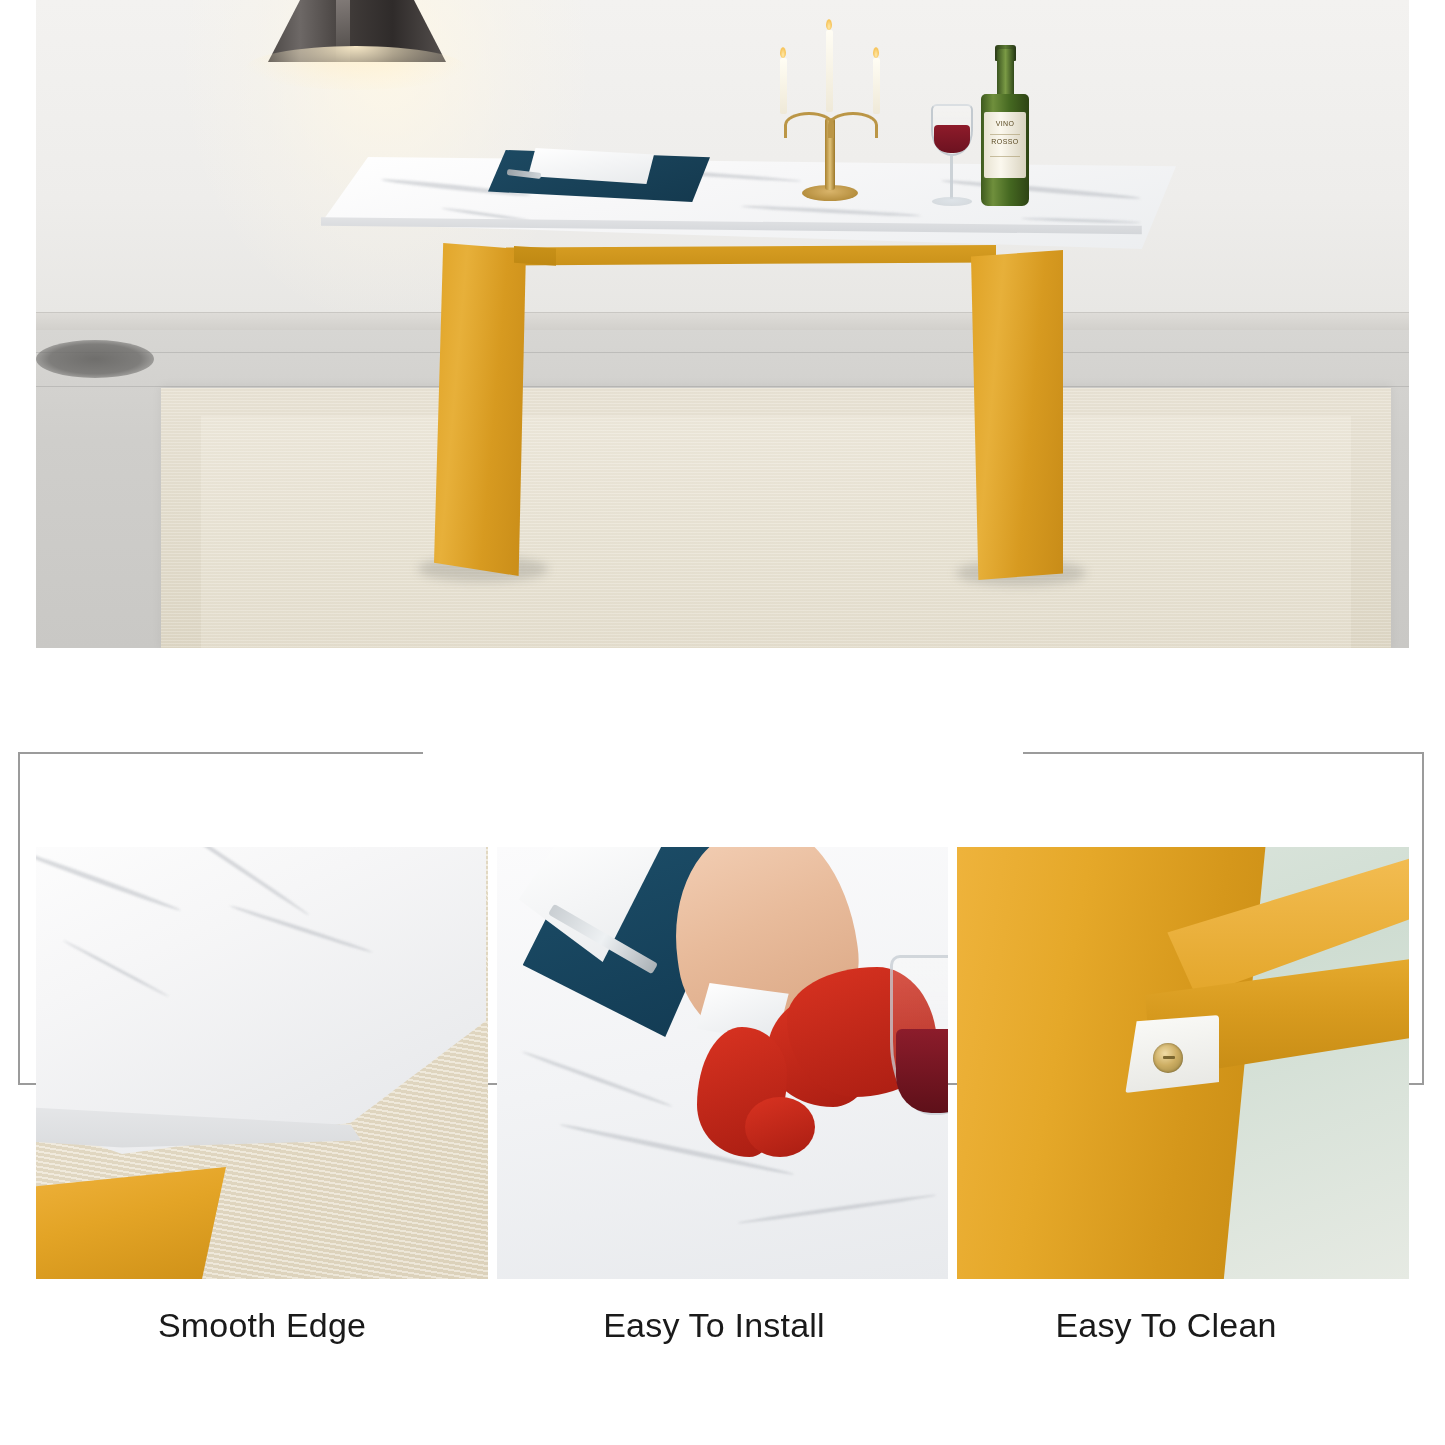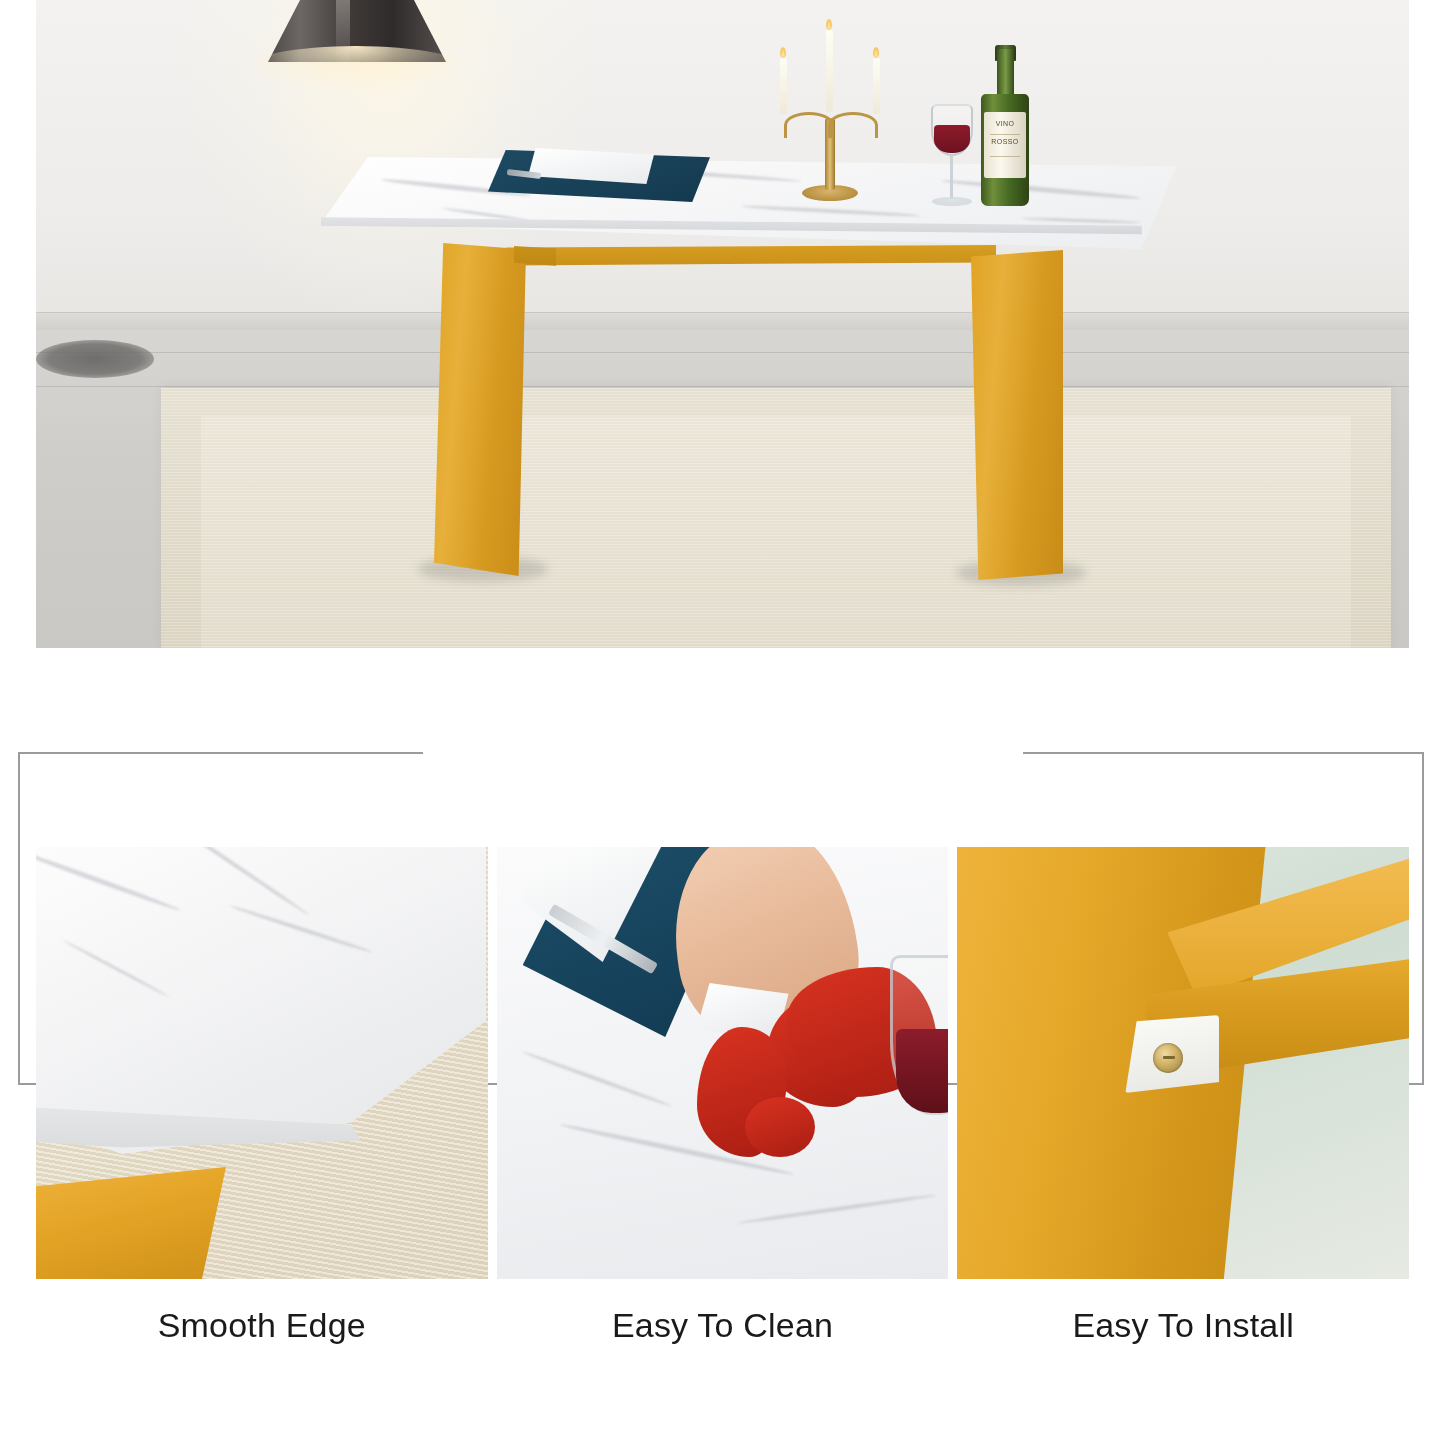"Smooth Edge" .captions { gap: 9px -> none }
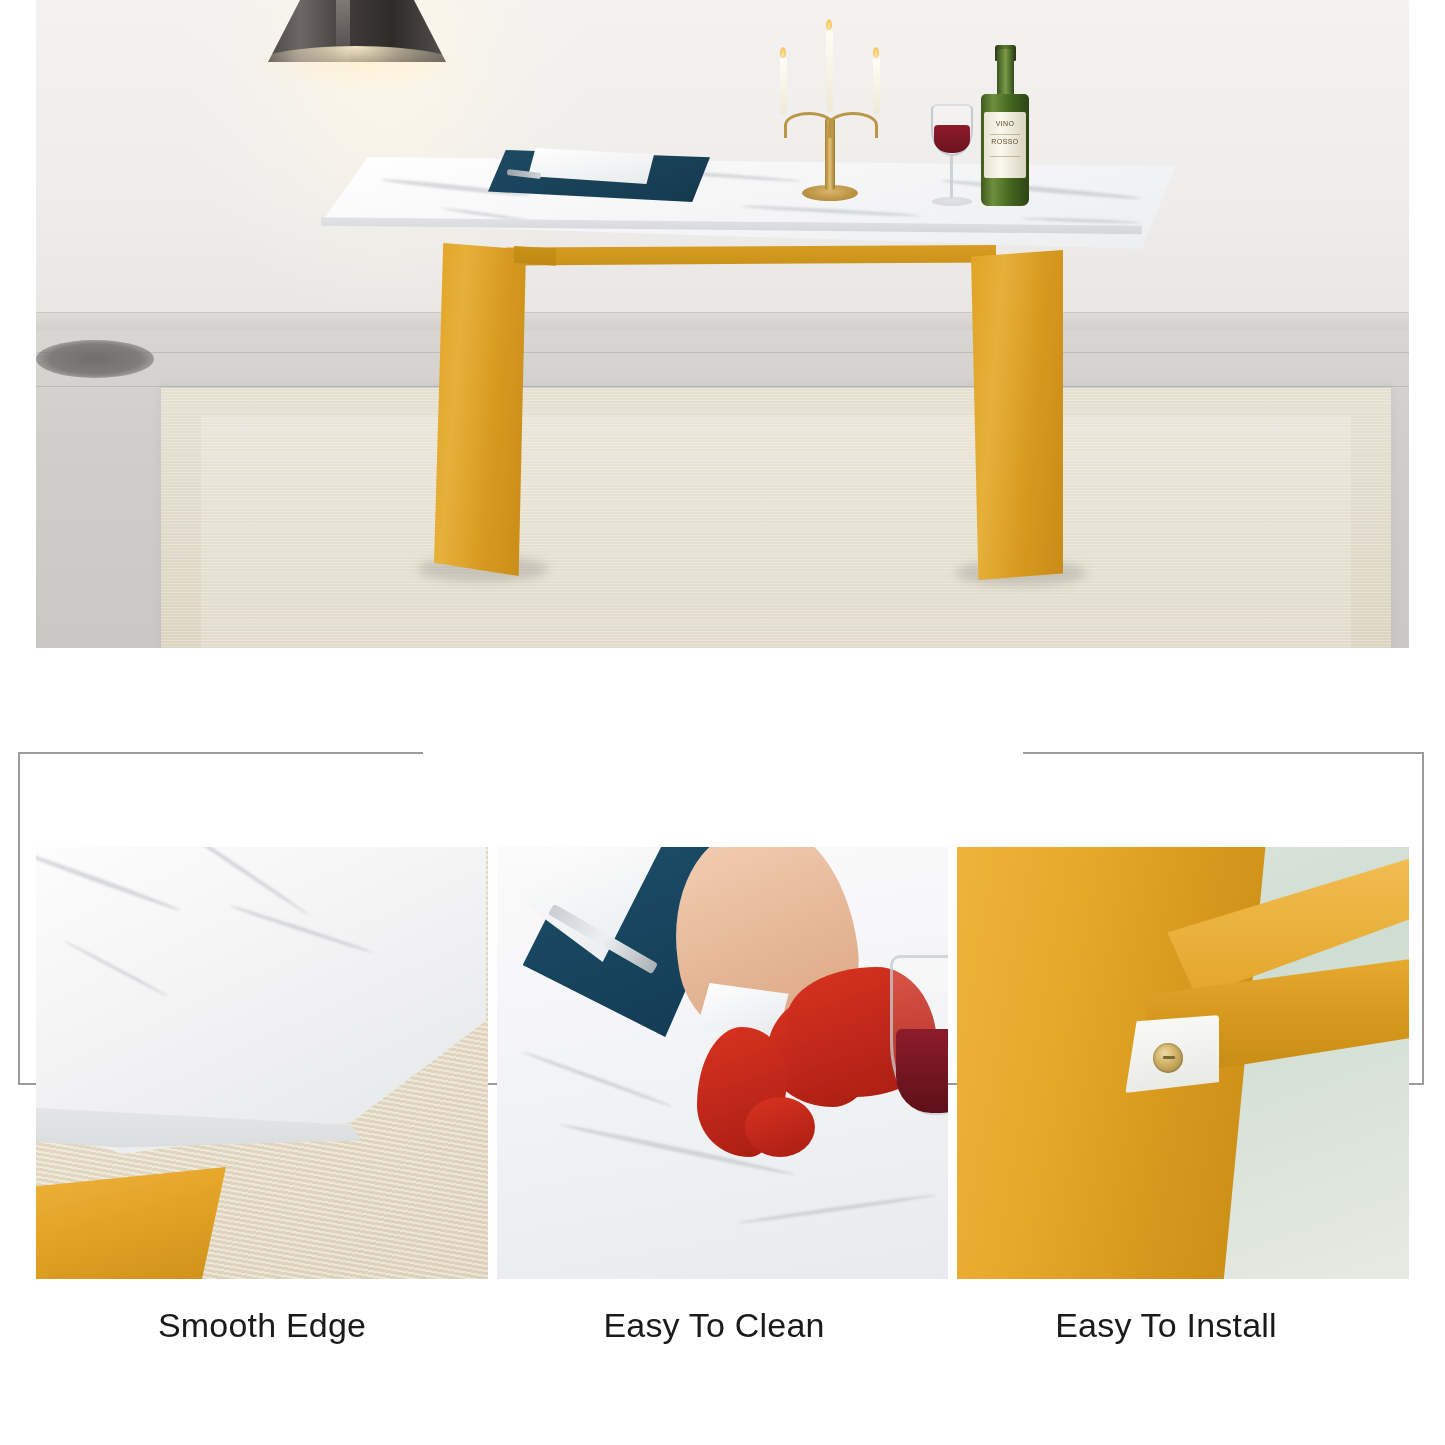"Easy To Clean" div.caption { order: before "Easy To Install" -> after "Easy To Install" }
